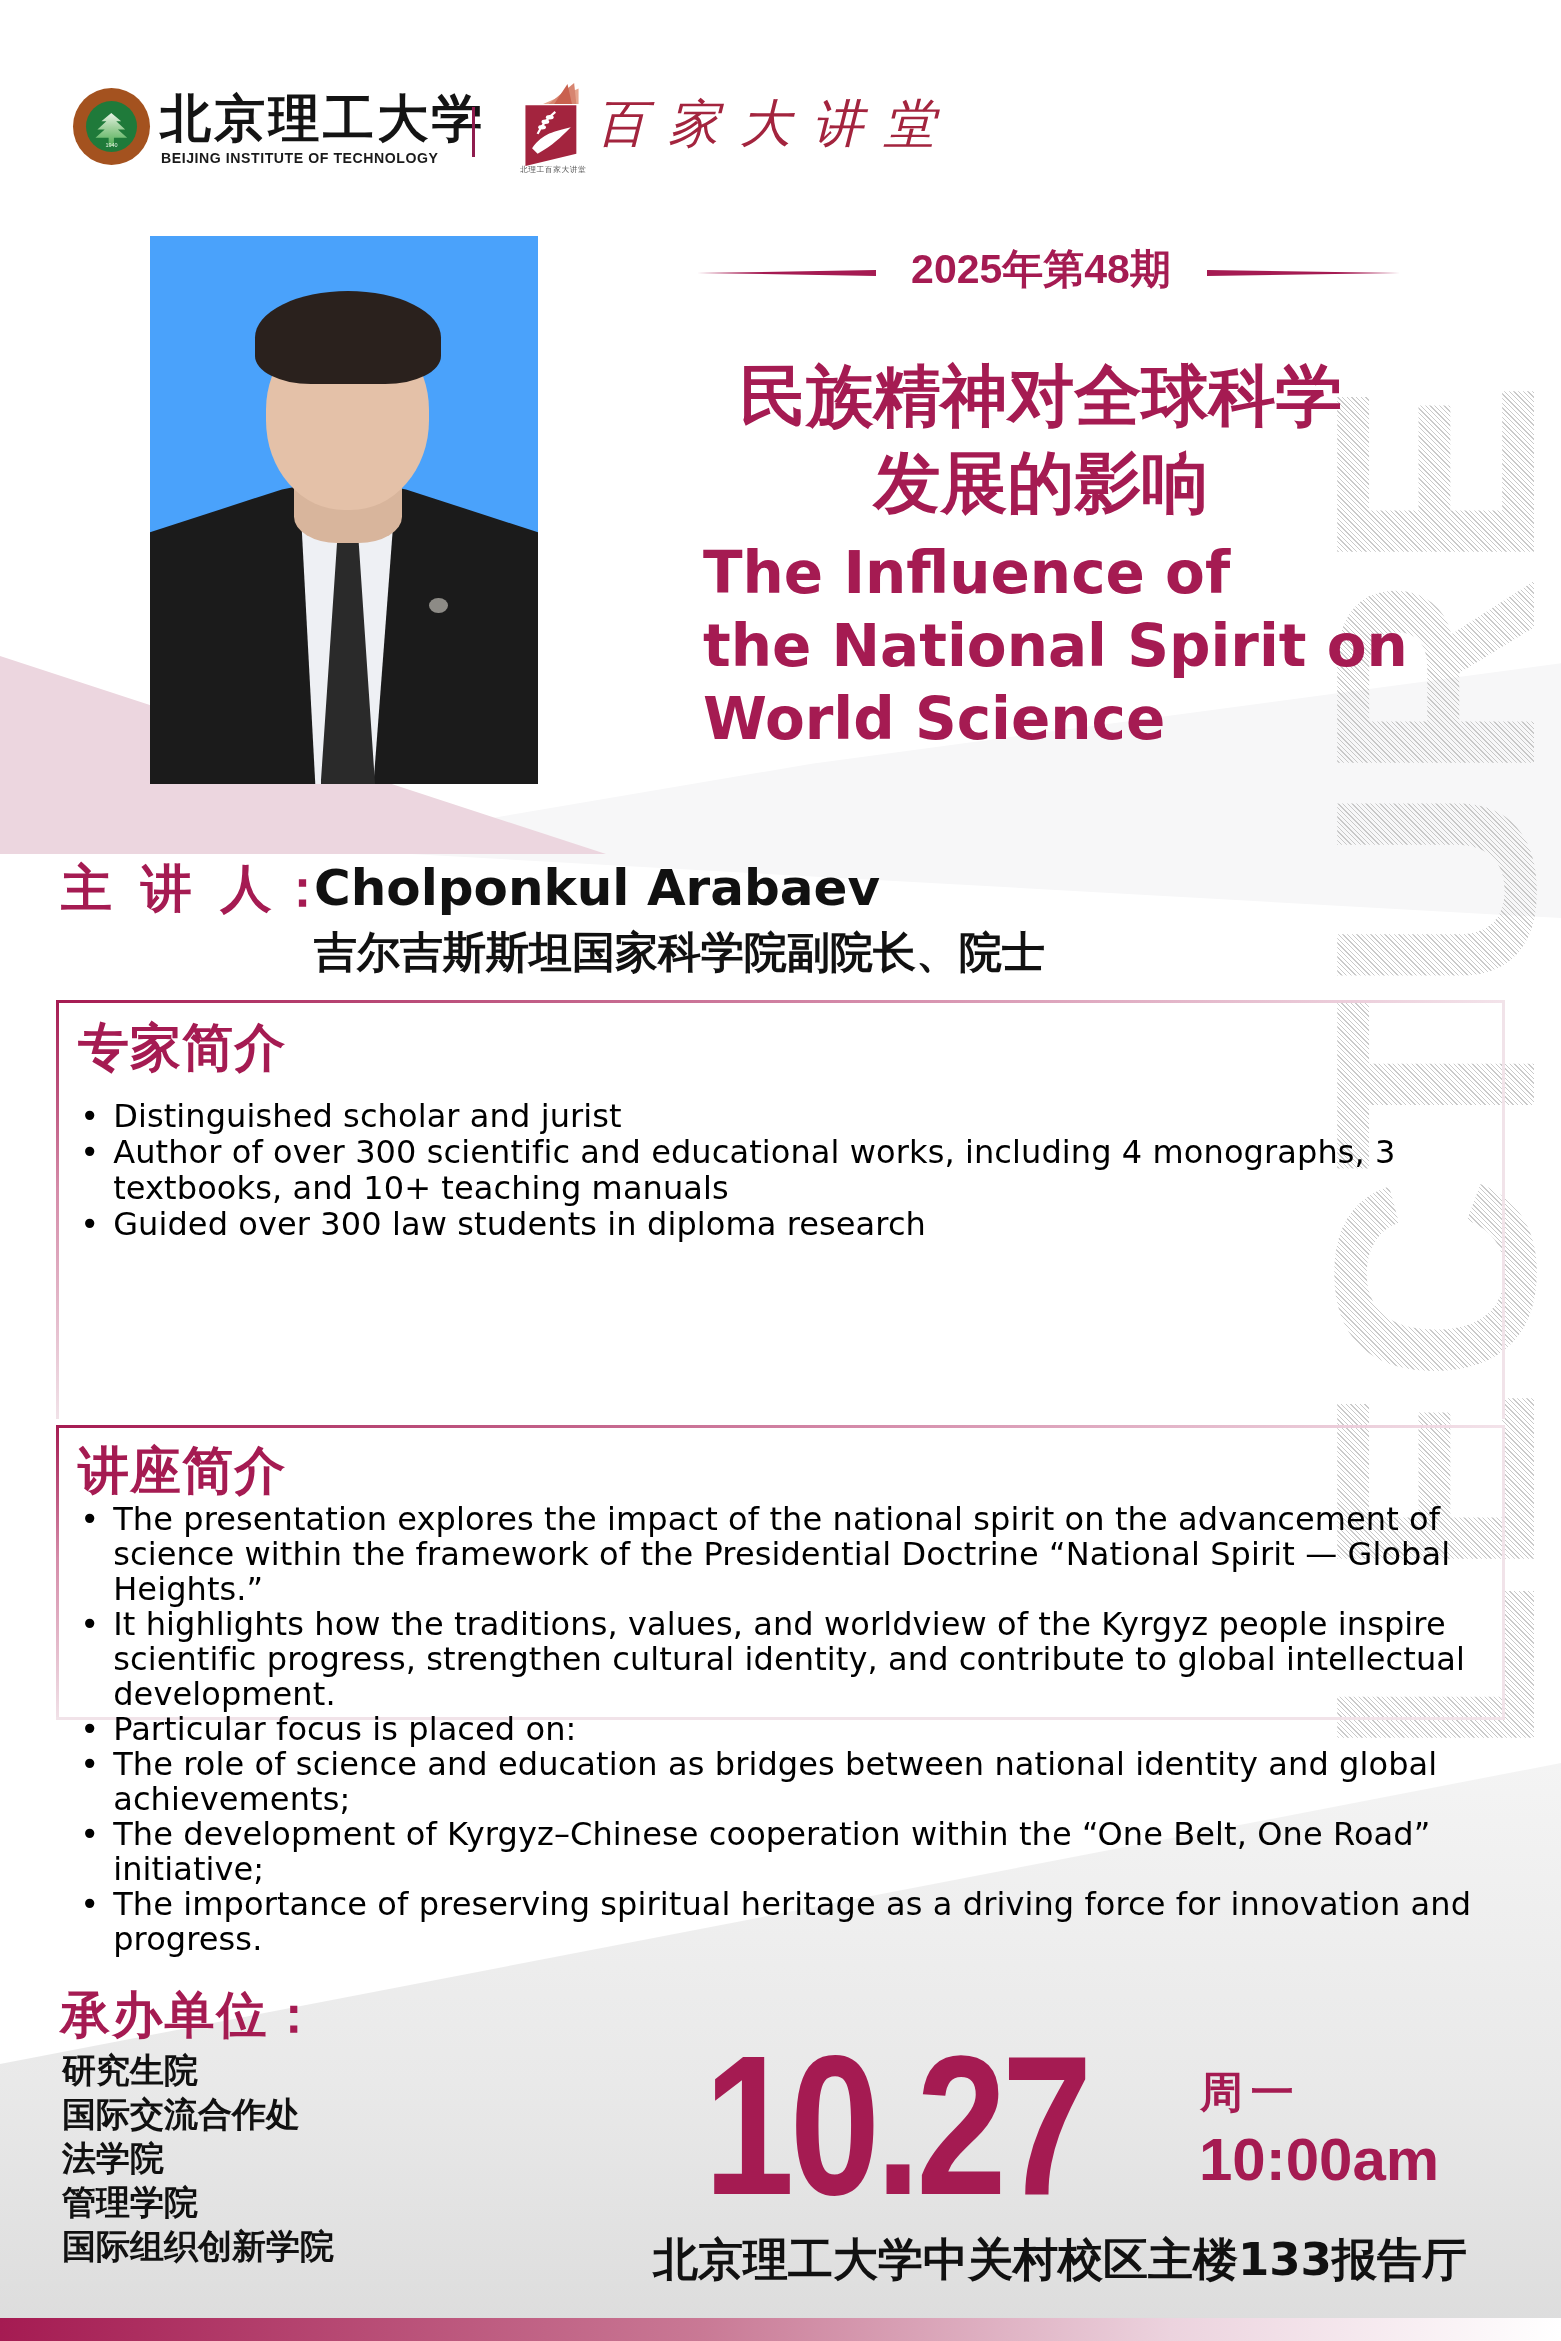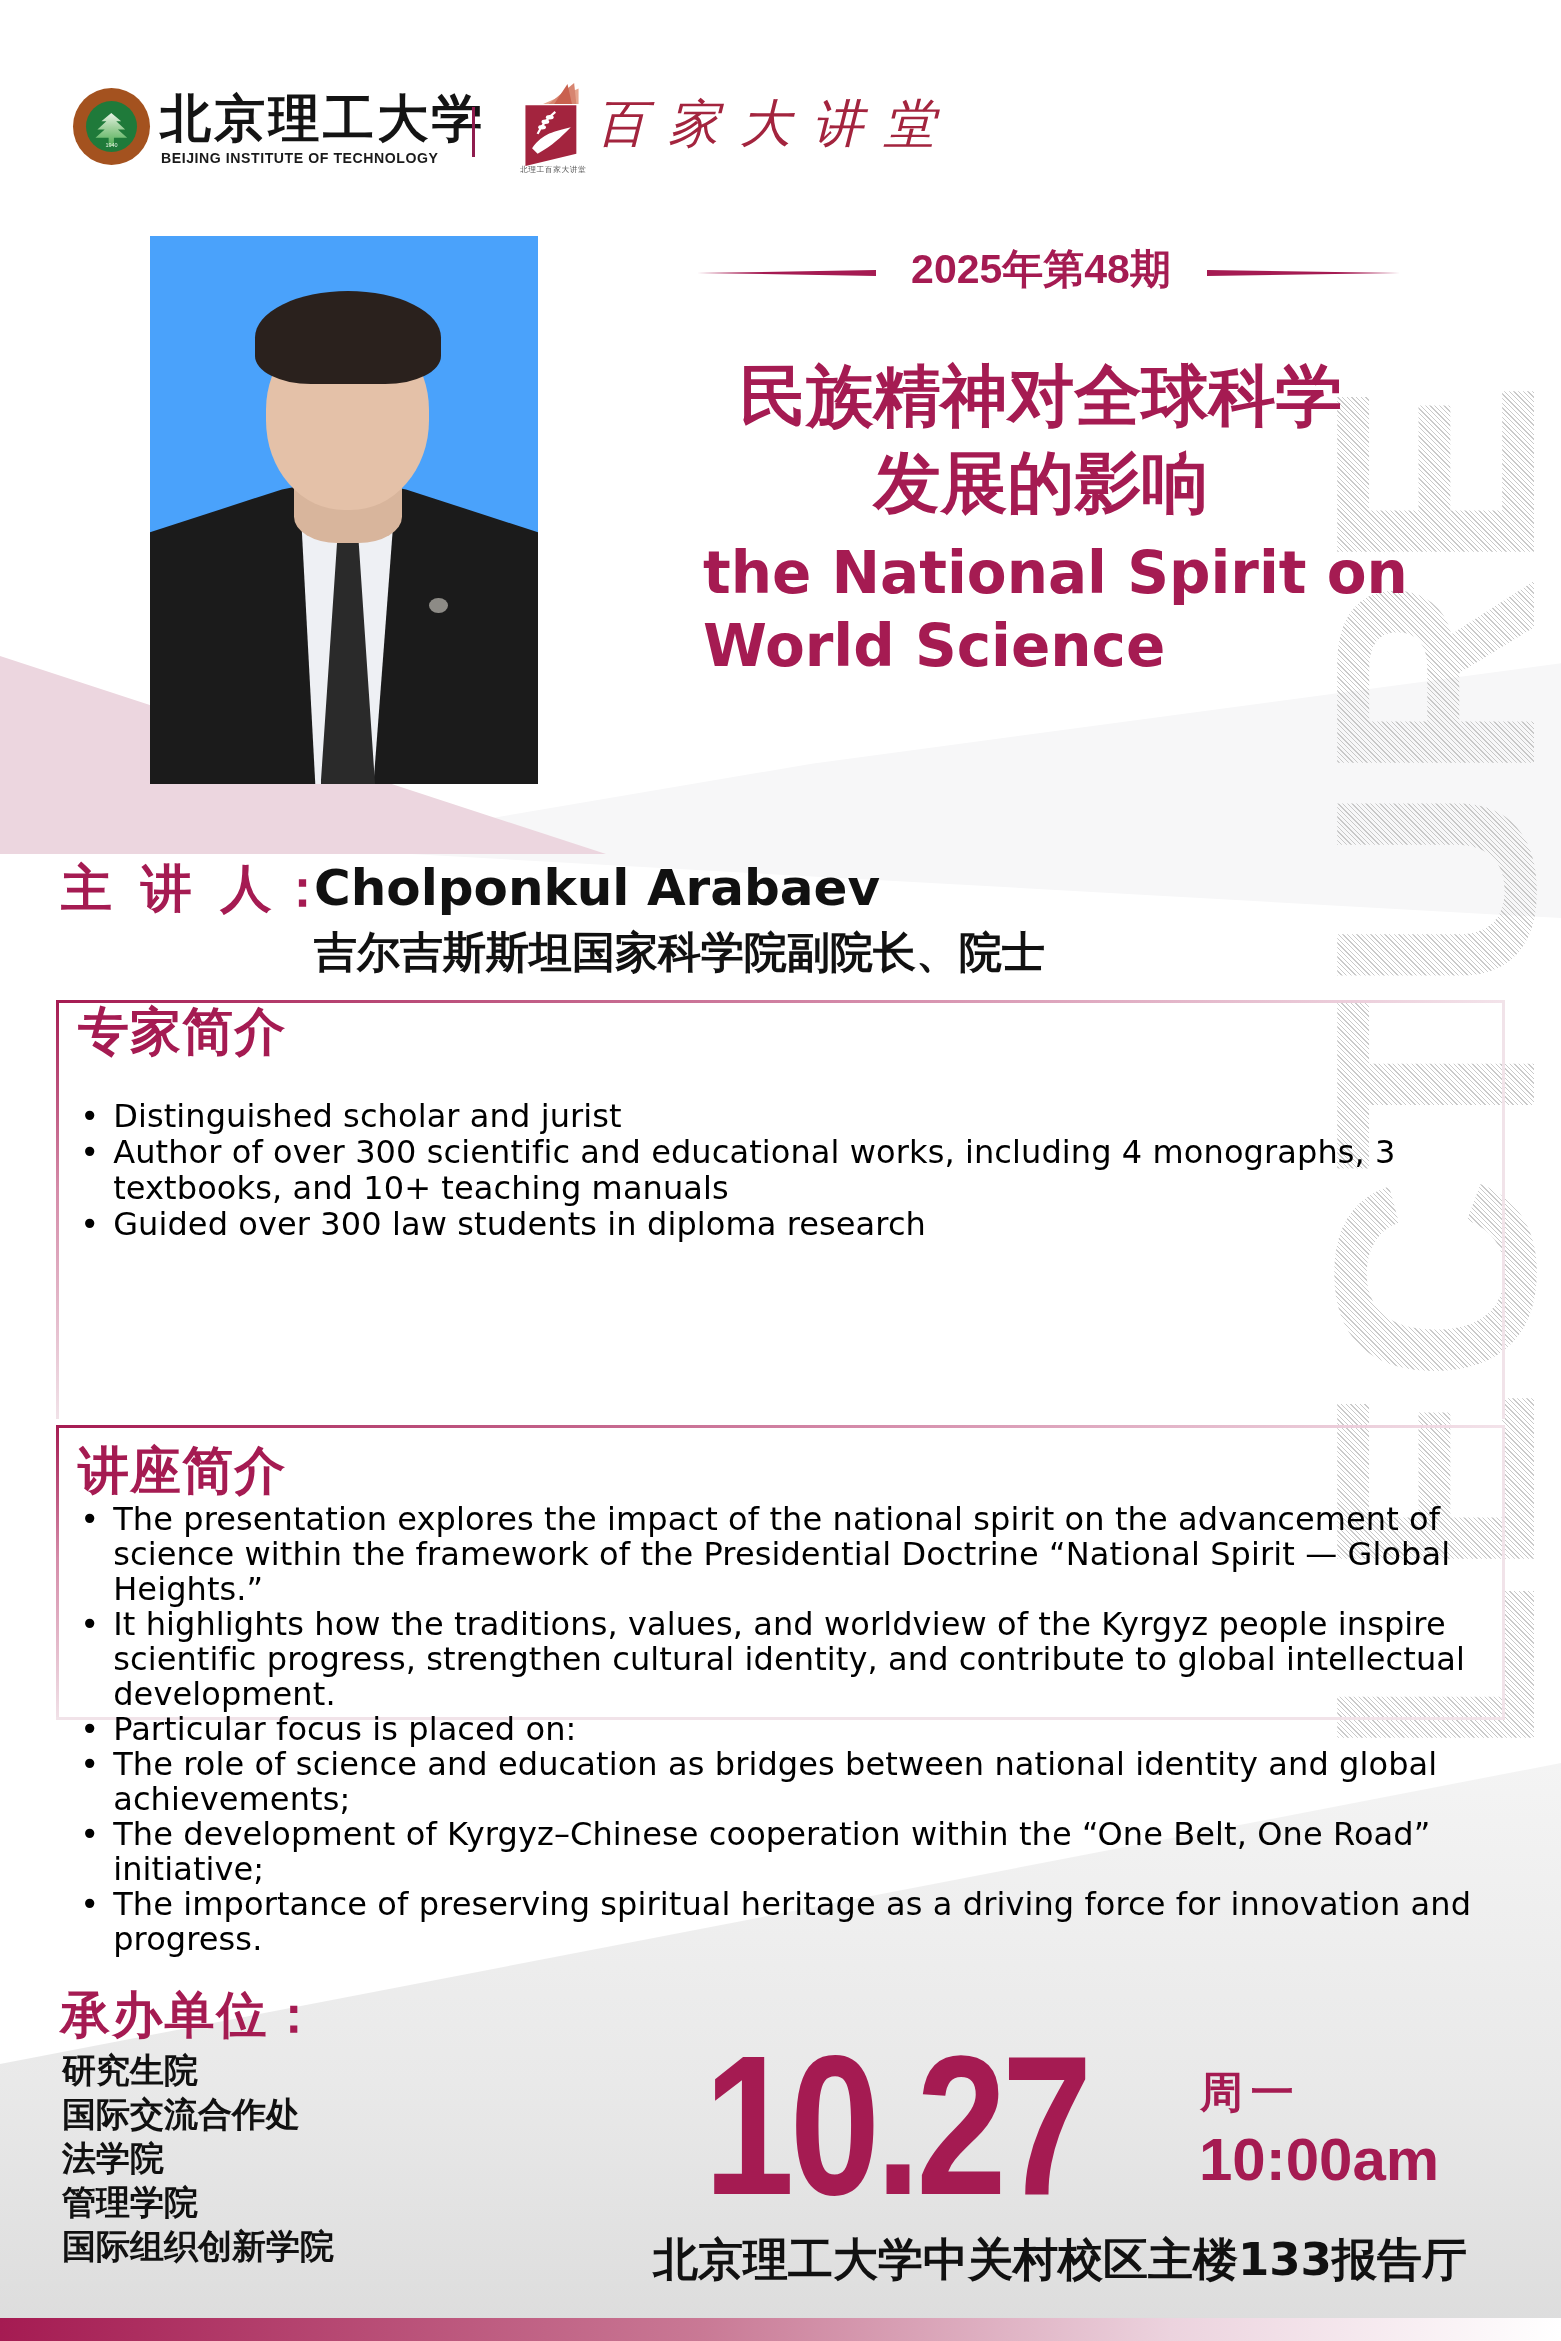"The Influence of" div { html: none -> <div>The Influence of</div> }
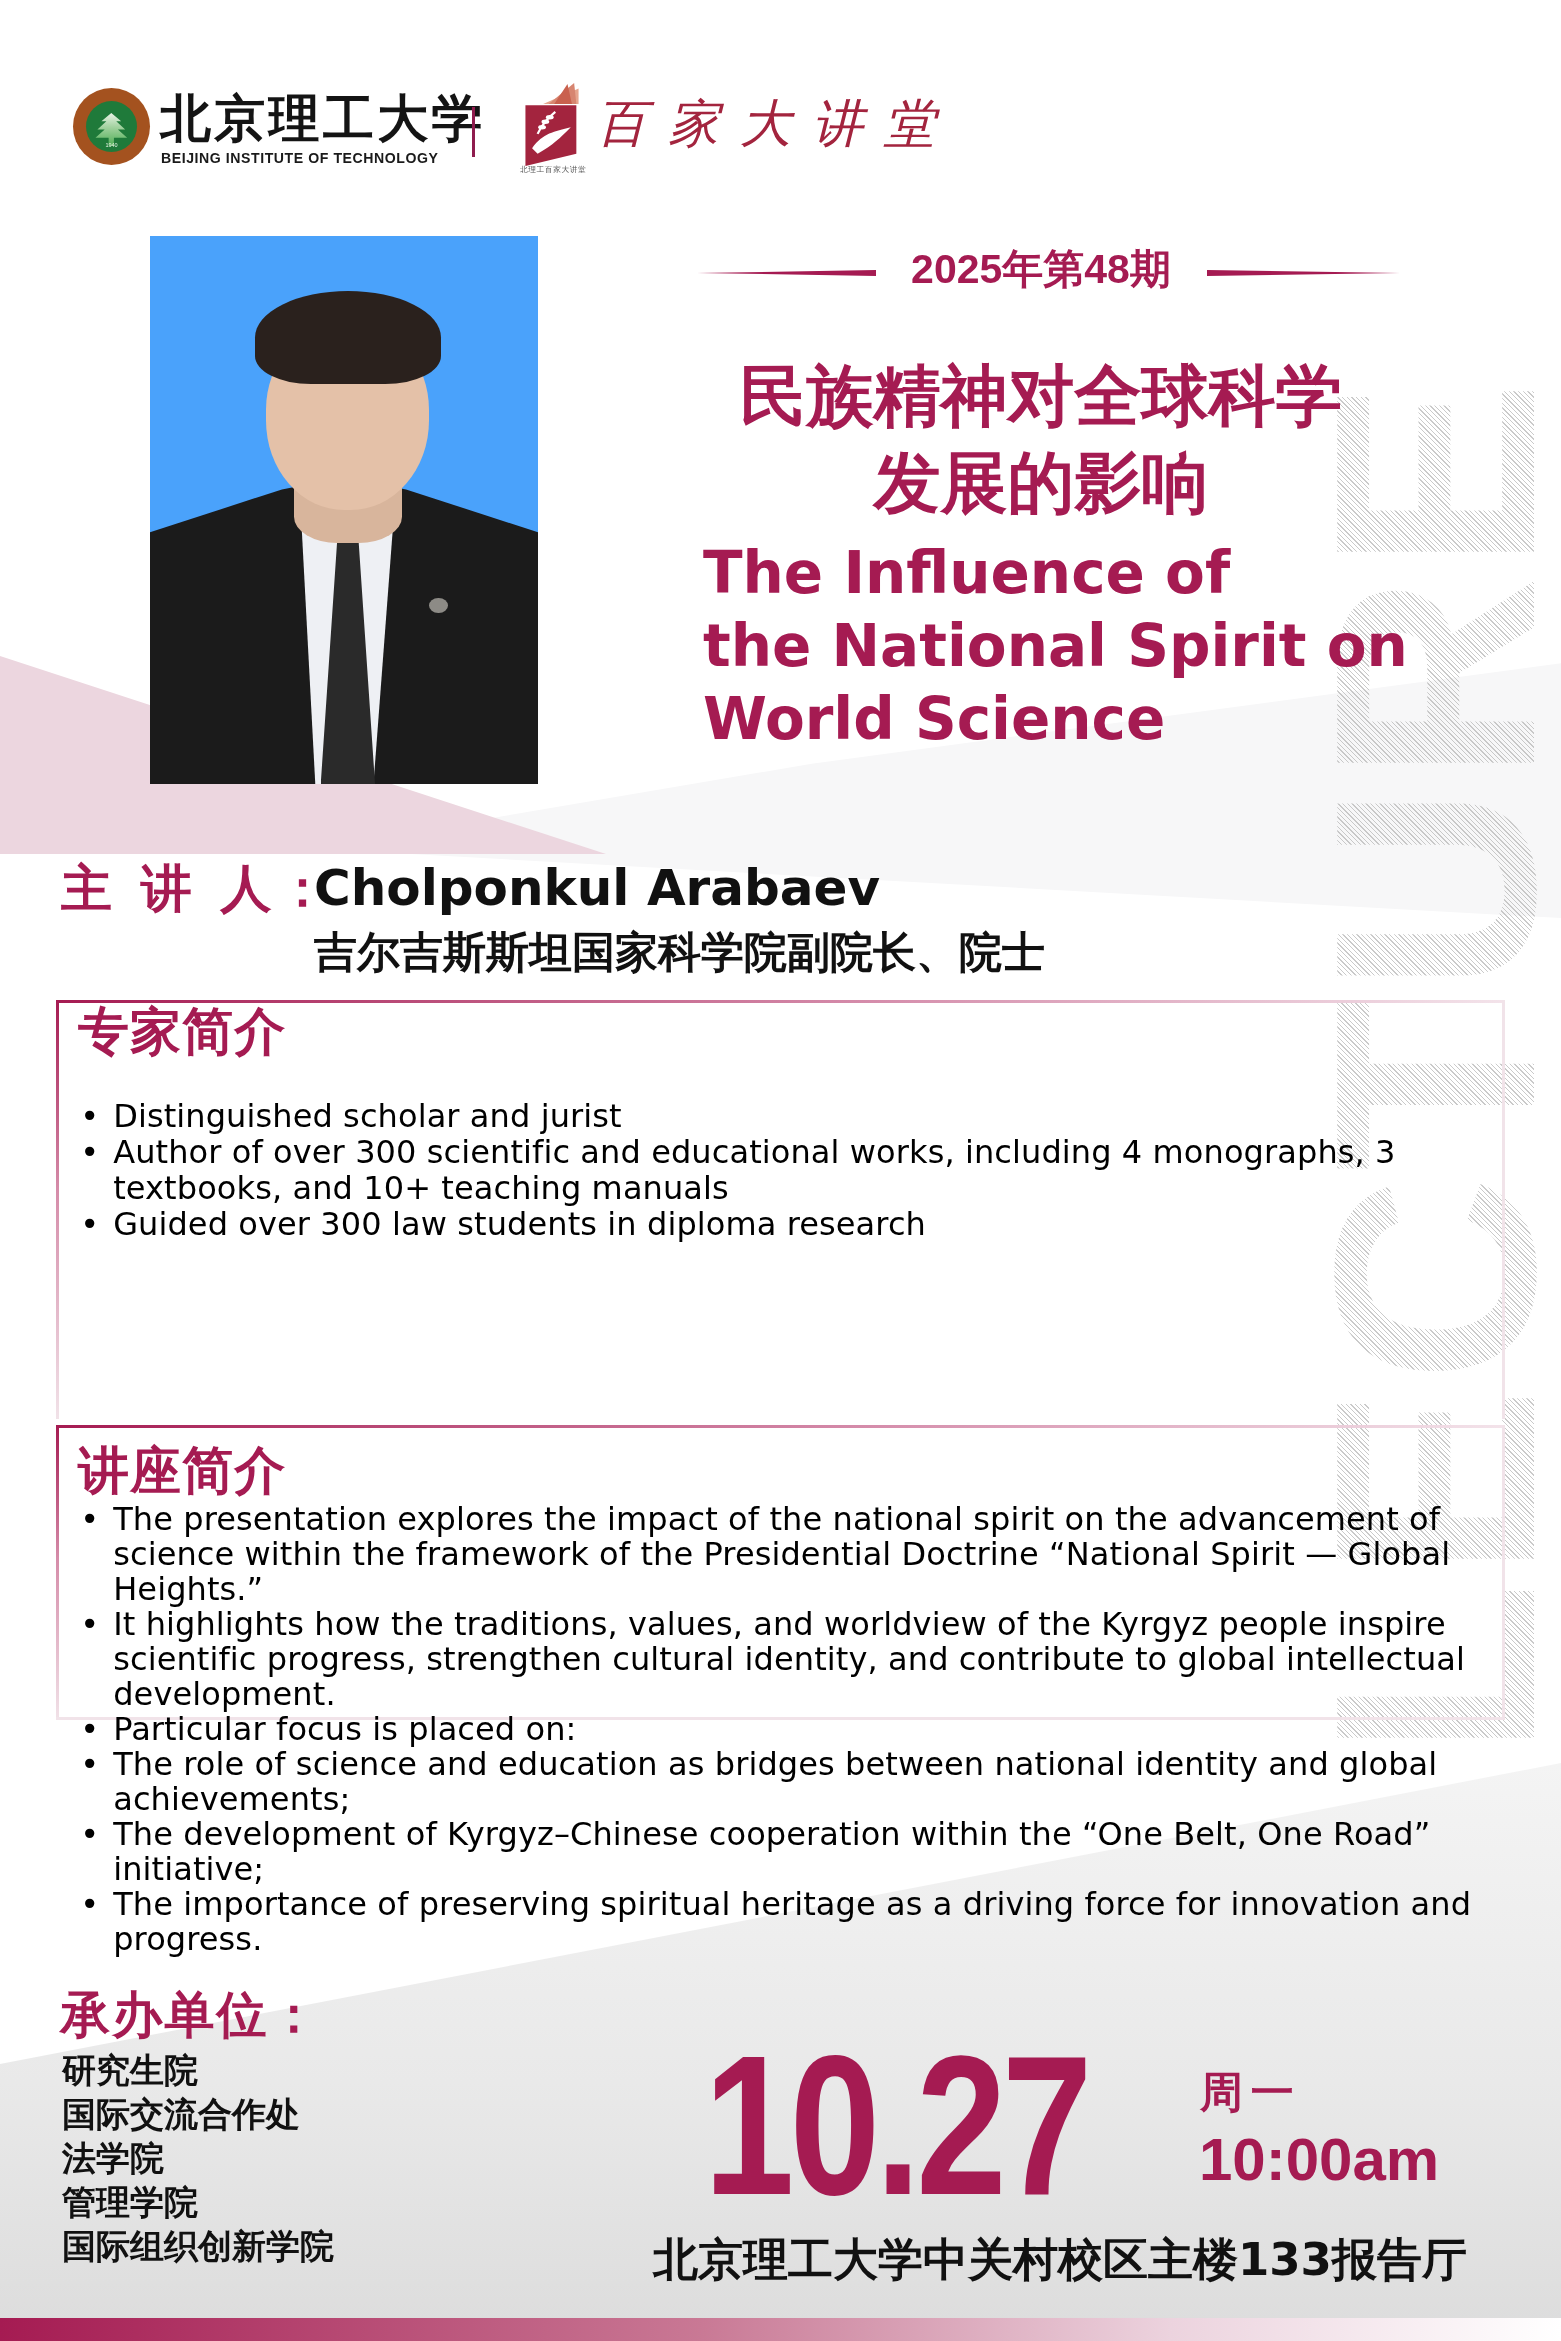"专家简介" .expert-box .box-heading { top: 6px -> 22px }
